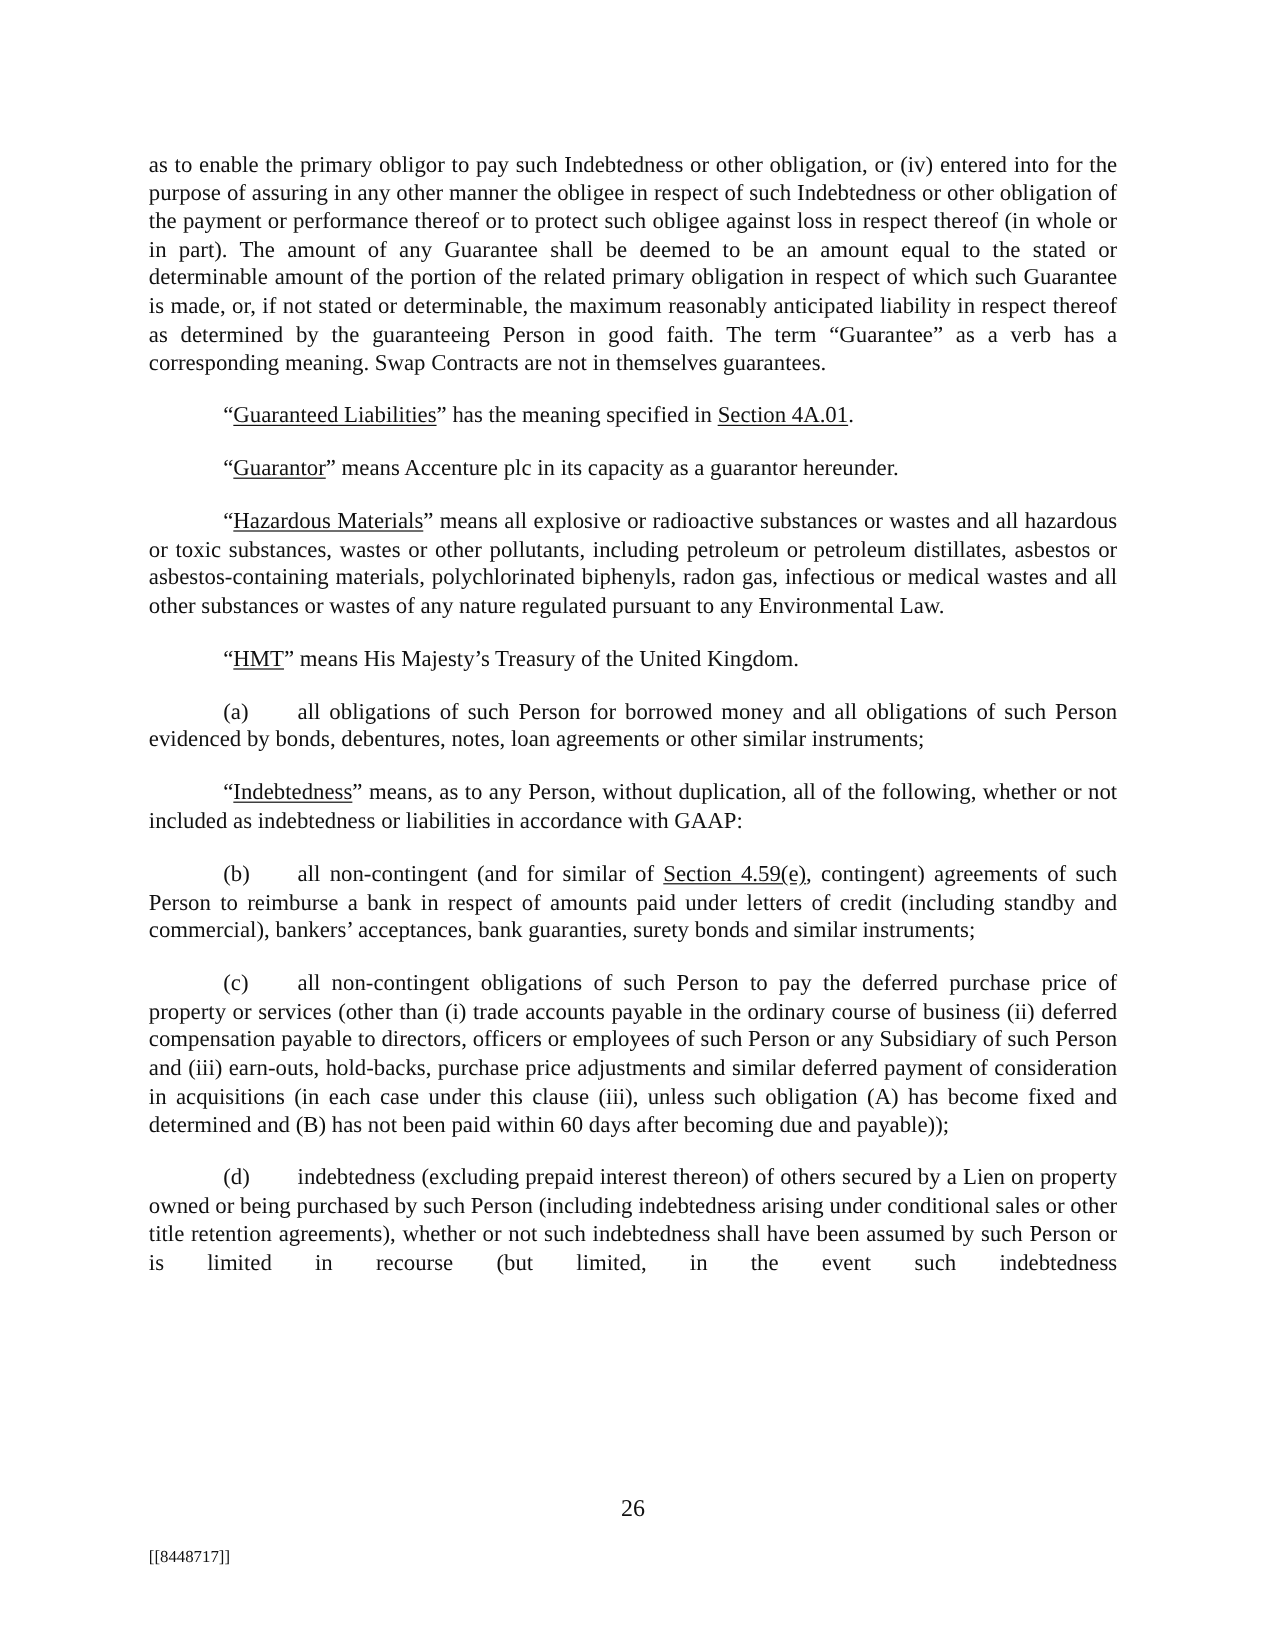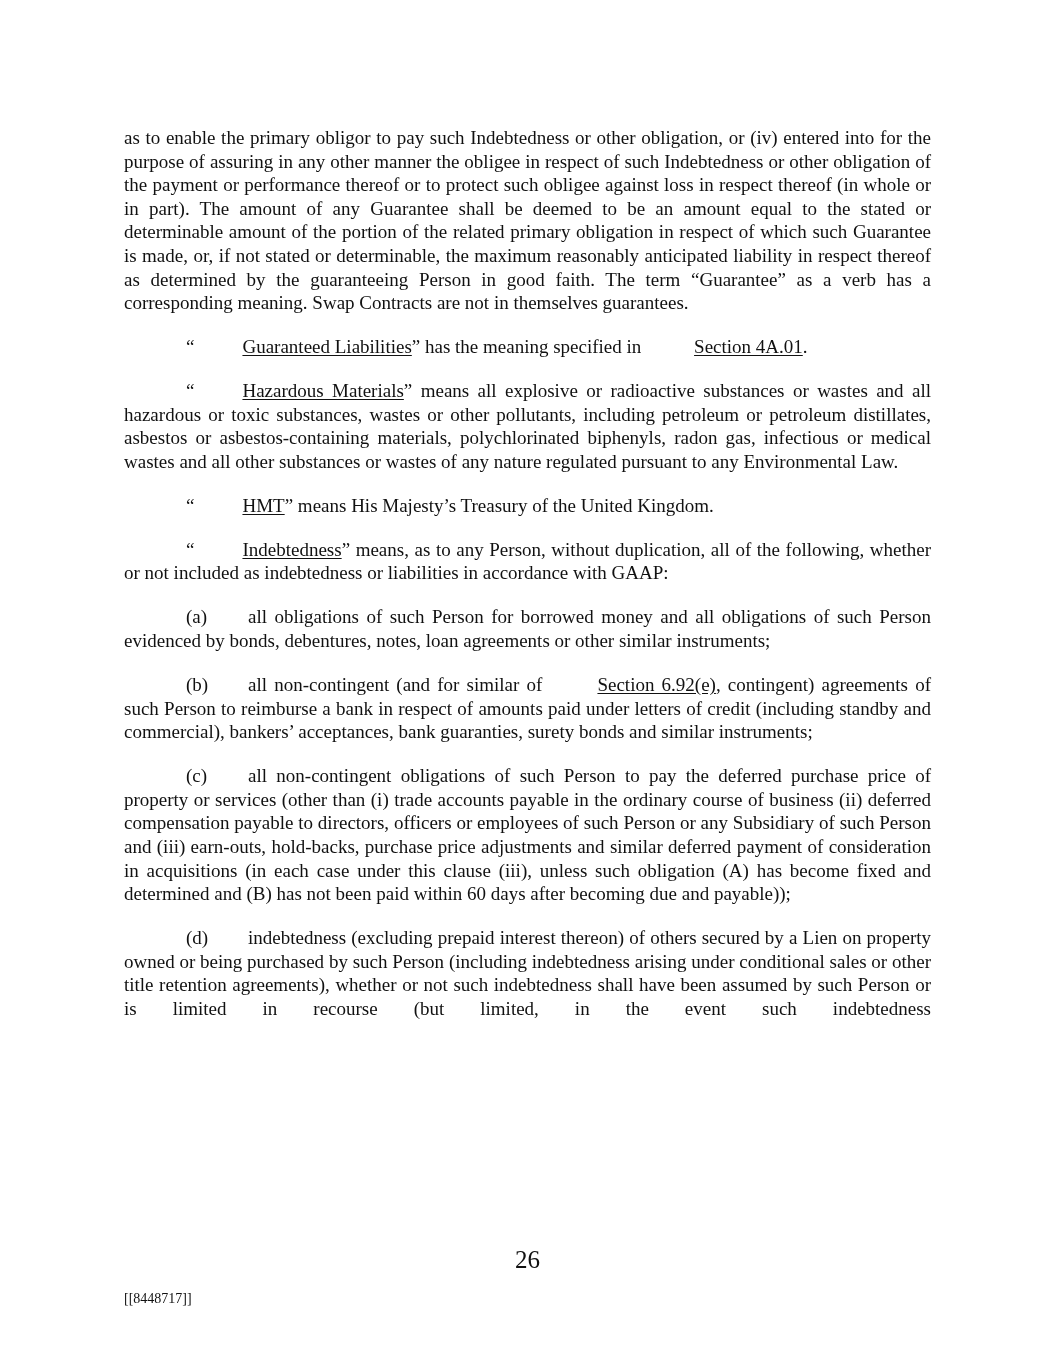"Guaranteed Liabilities" .u { margin-left: 48px -> none }
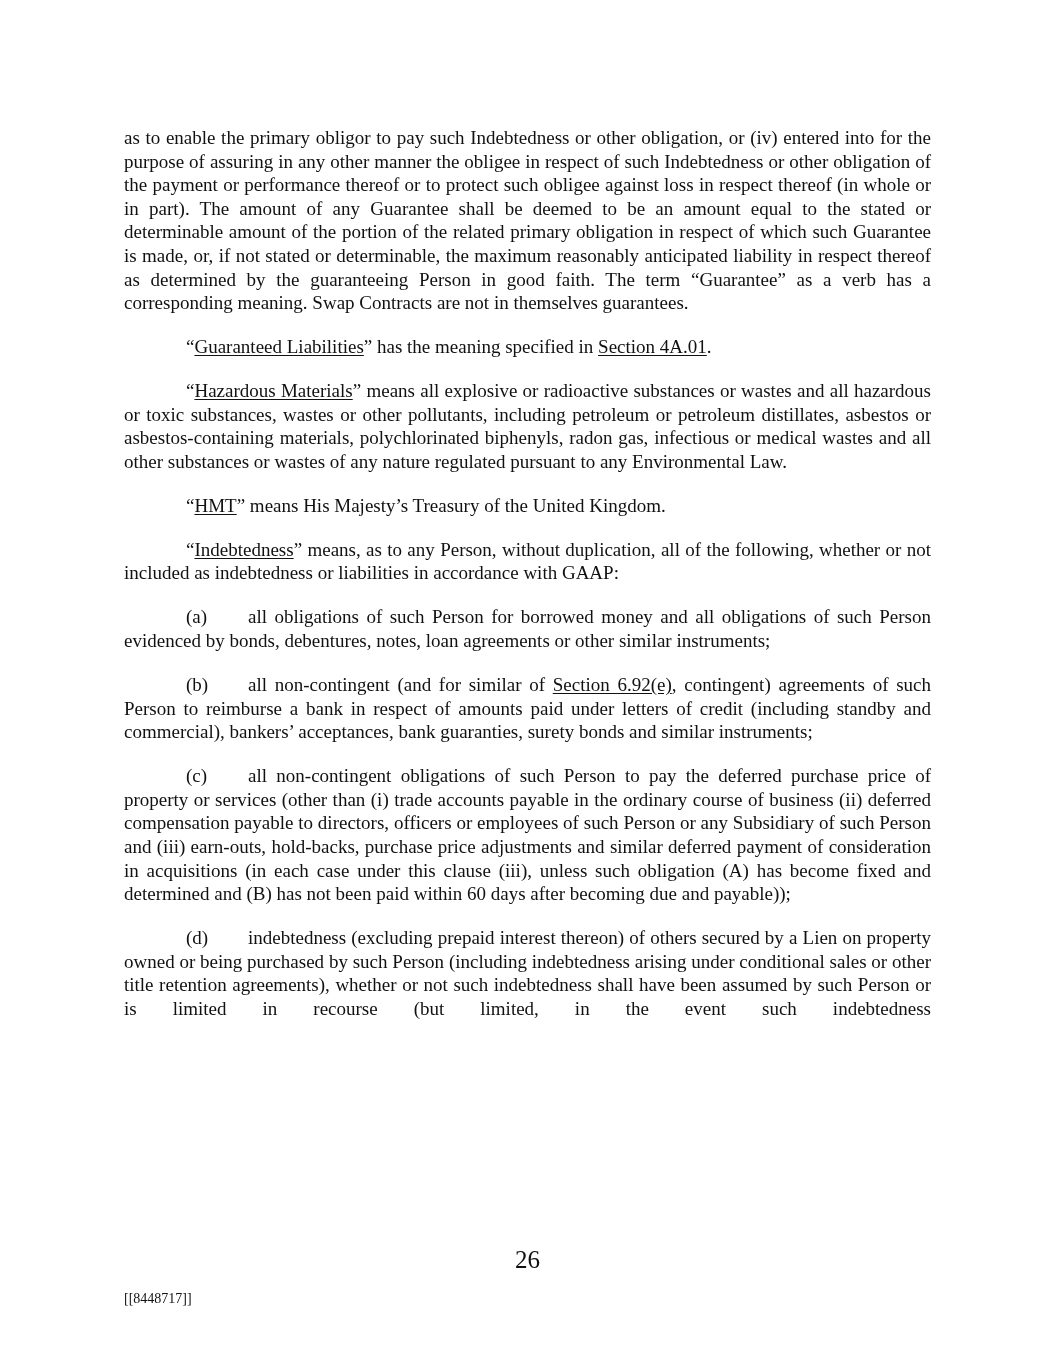"“Guarantor” means Accenture plc in" p.gap { html: none -> <p><span>“</span><span>Guarantor</span><span>” means Accenture plc in its capacity as a guarantor hereunder.</span></p> }
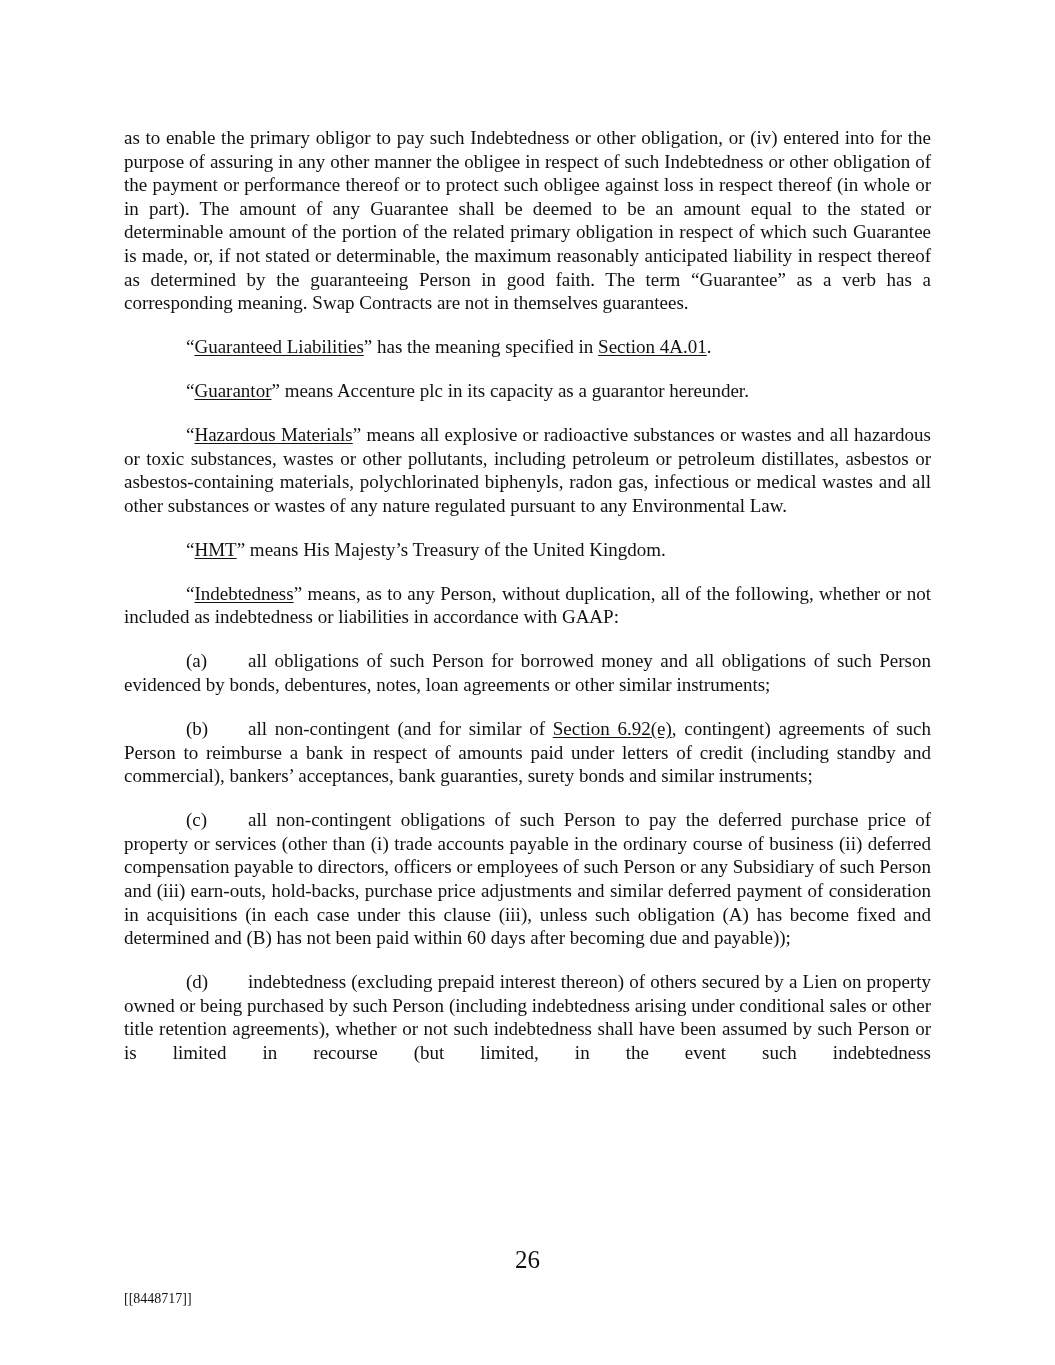"“Indebtedness” means, as to any" p.gap { order: before "(a) all obligations of such" -> after "(a) all obligations of such" }
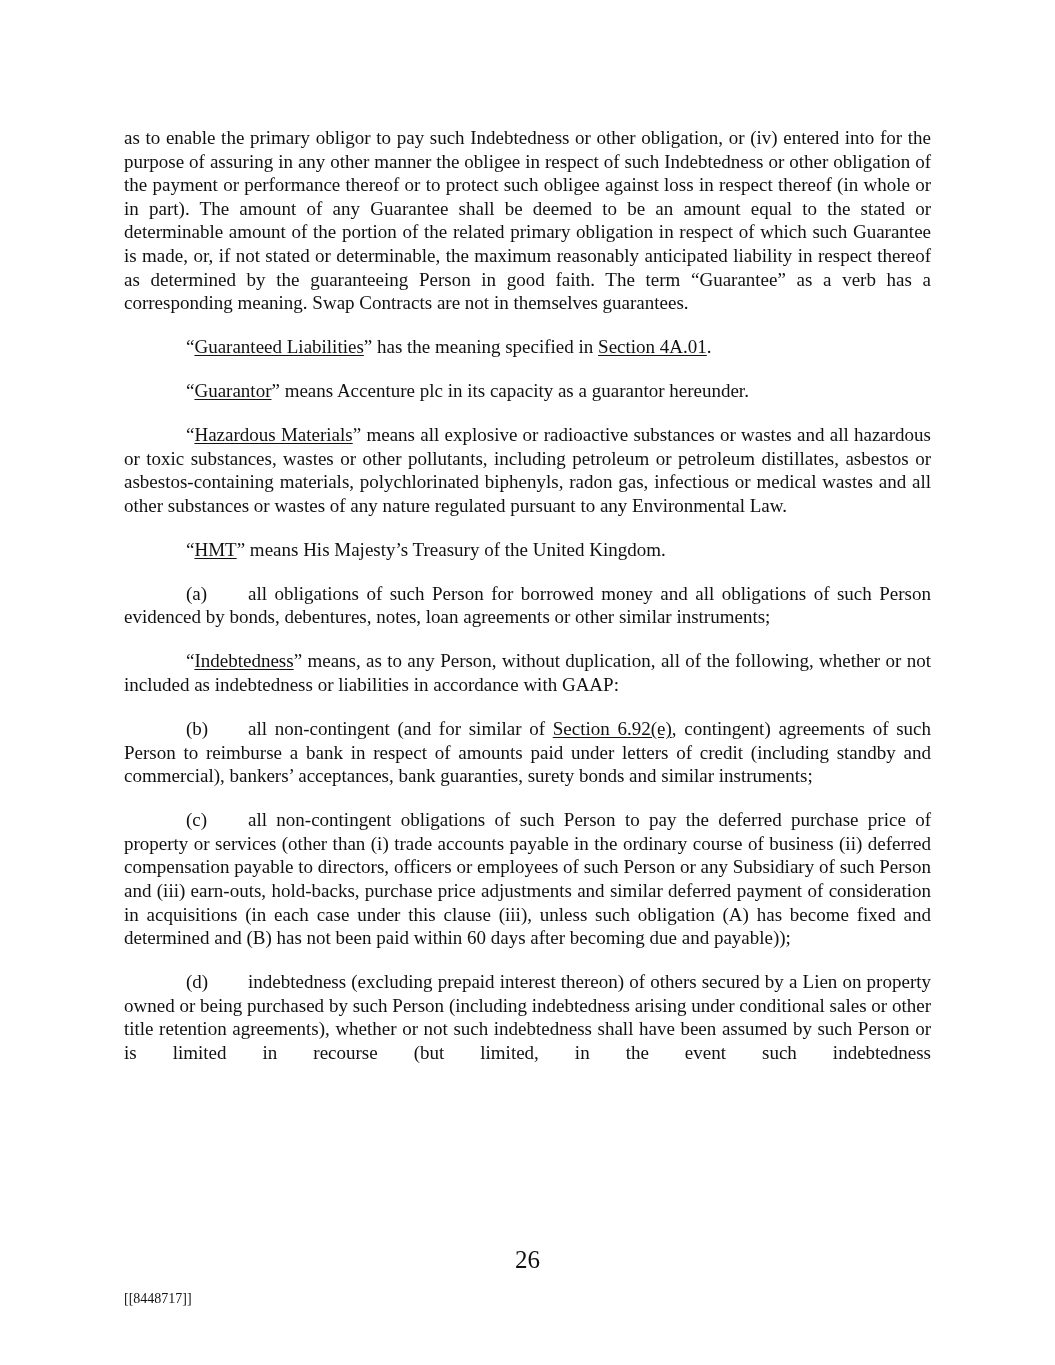"Section 6.92(e)" span.u { text: 6.92 -> 4.59 }
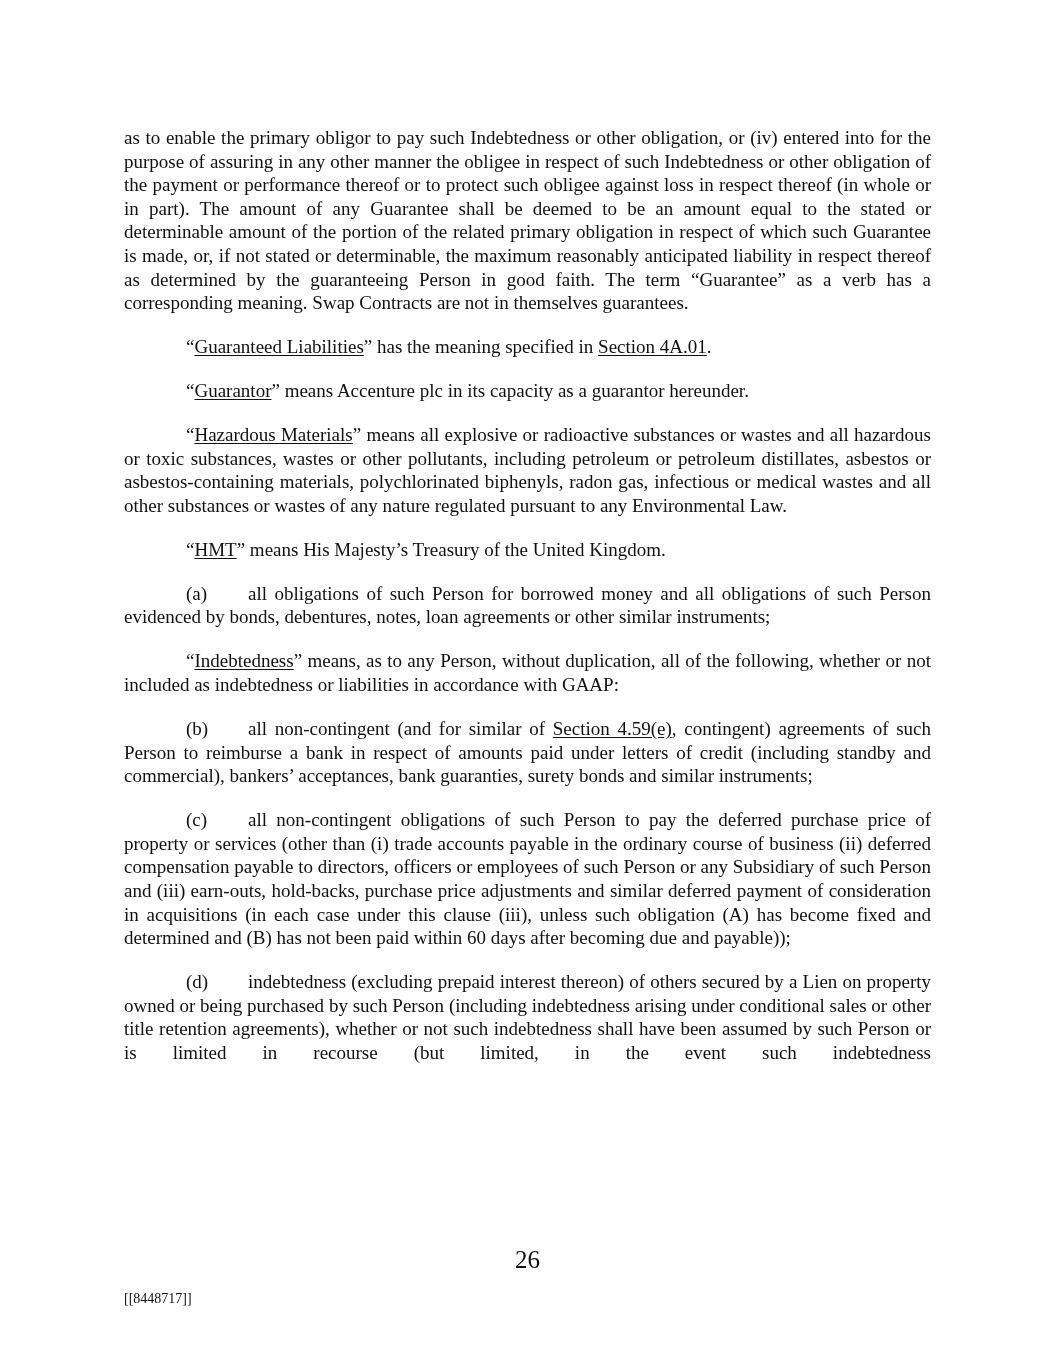"26" .pagenum { font-size: 25px -> 20px }
